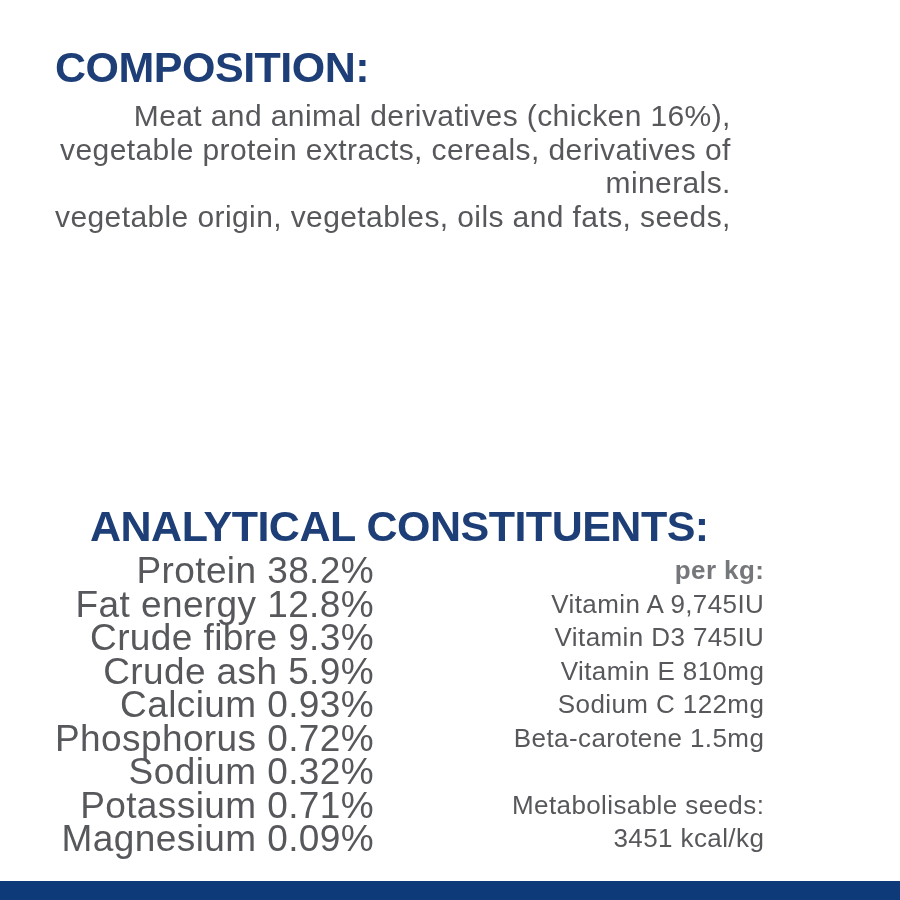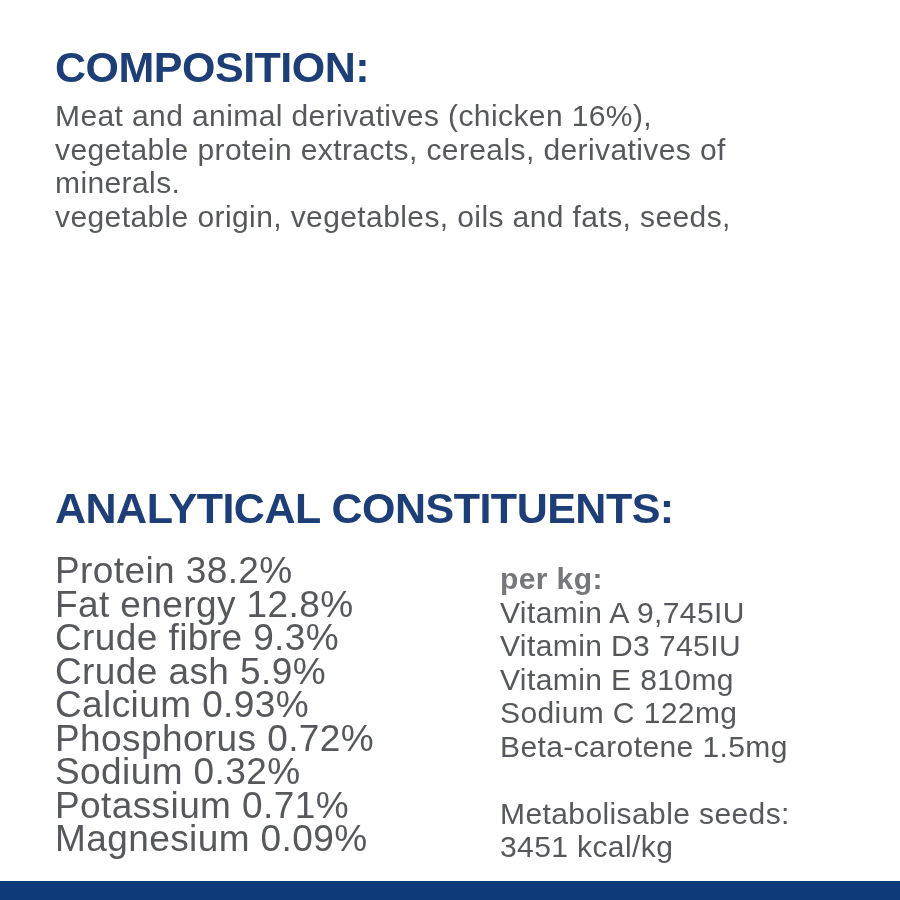"Meat and animal derivatives (chicken" .row { text-align: none -> right }
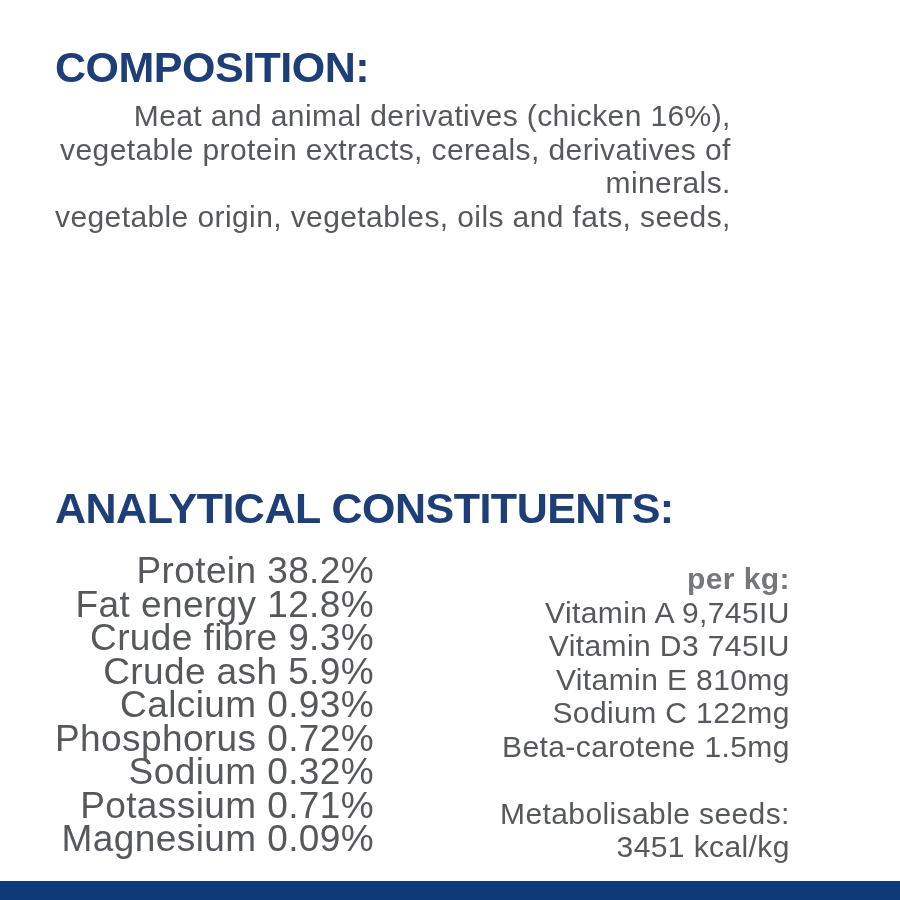"ANALYTICAL CONSTITUENTS:" #analytical-heading { margin-left: none -> 35px; top: 485px -> 503px }
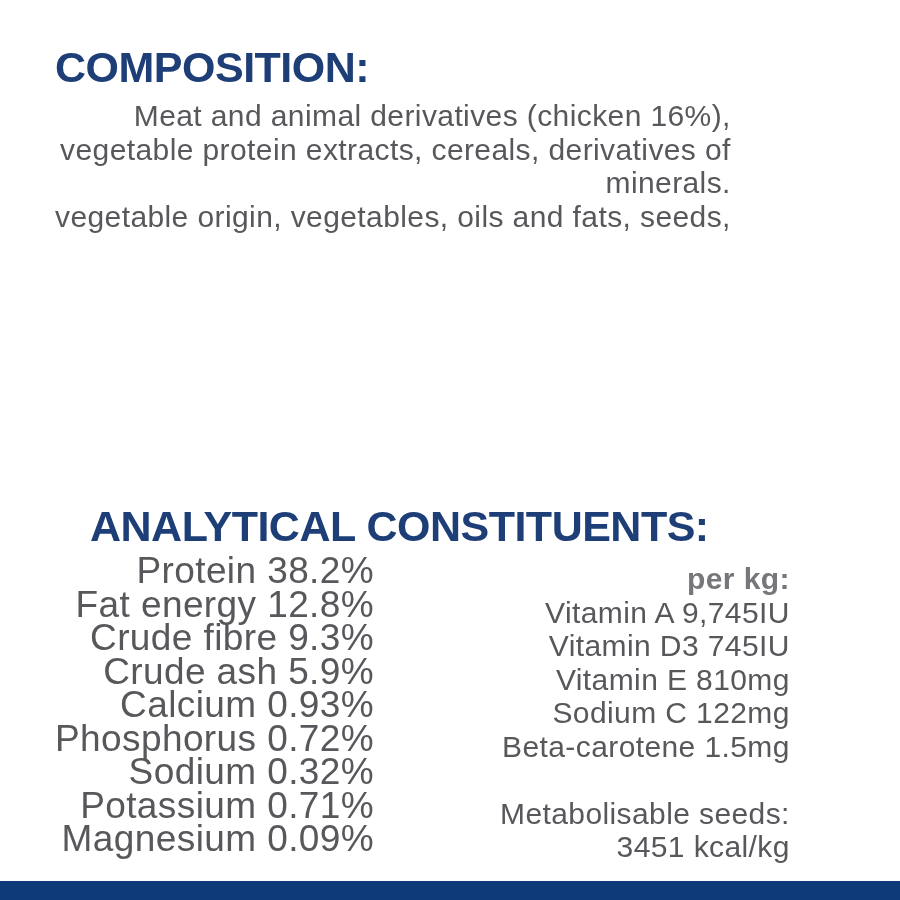"per kg:" .columns-right { font-size: 30px -> 26px; left: 500px -> 512px; margin-top: 8px -> none }
